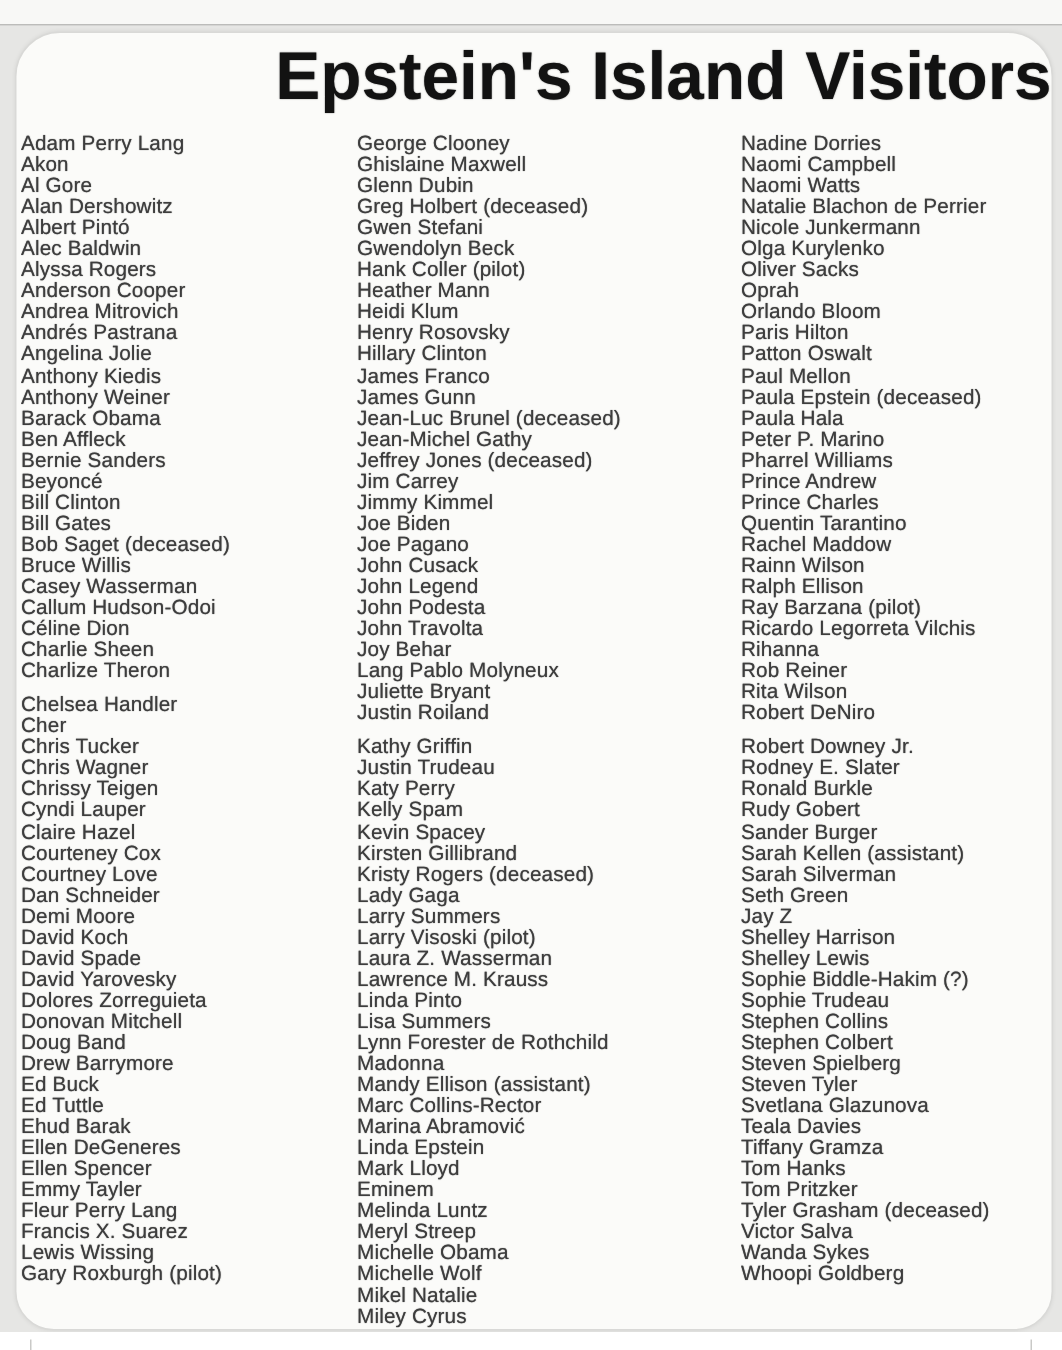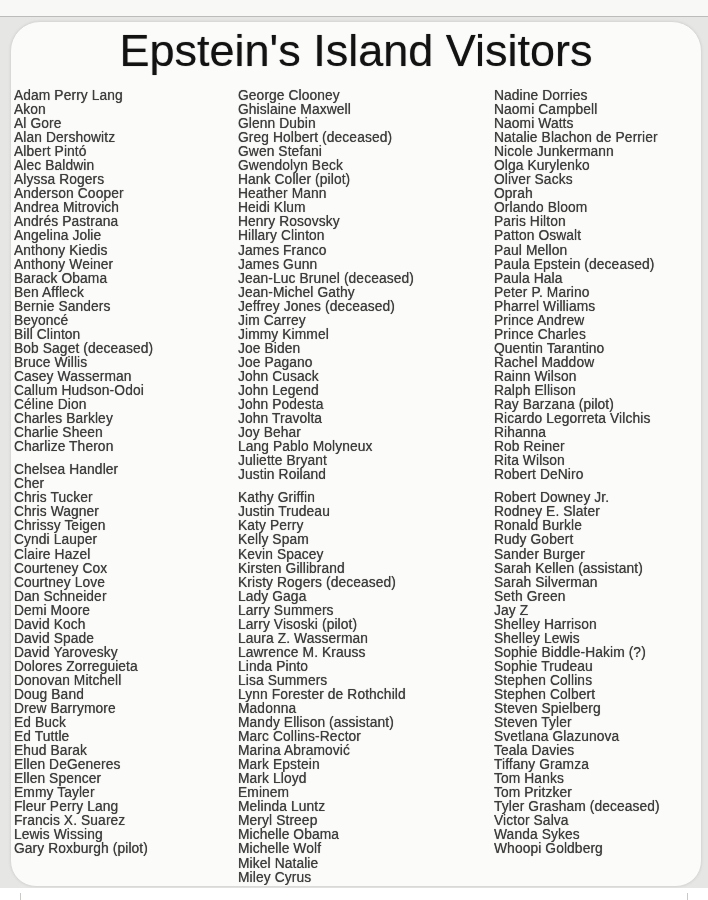"Epstein's Island Visitors" .page-title { font-weight: 400 -> 700; text-align: center -> right }
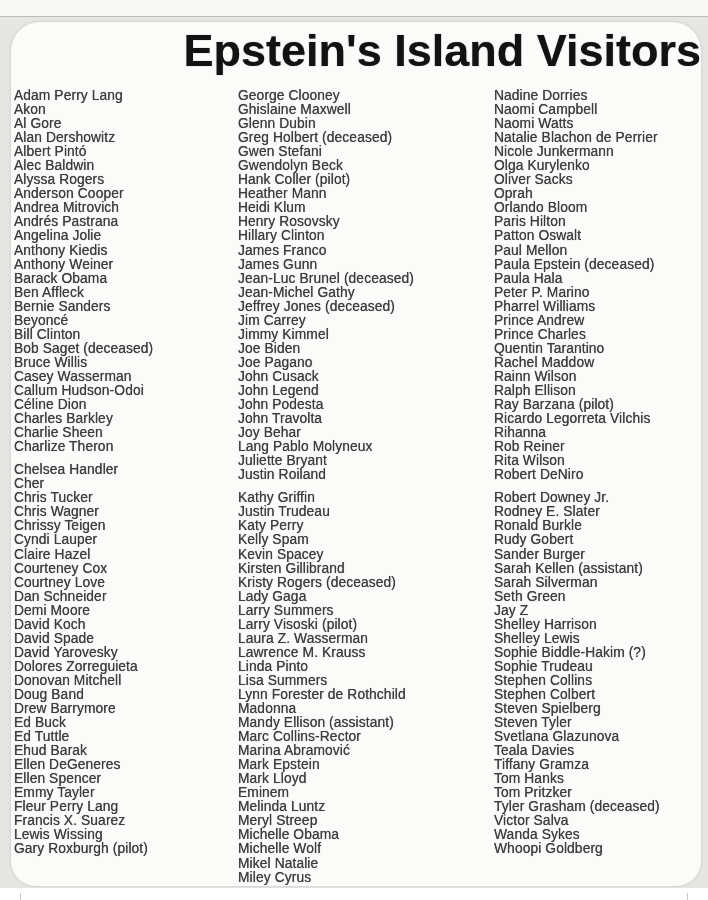"Bill Gates" div.name { html: none -> <div>Bill Gates</div> }
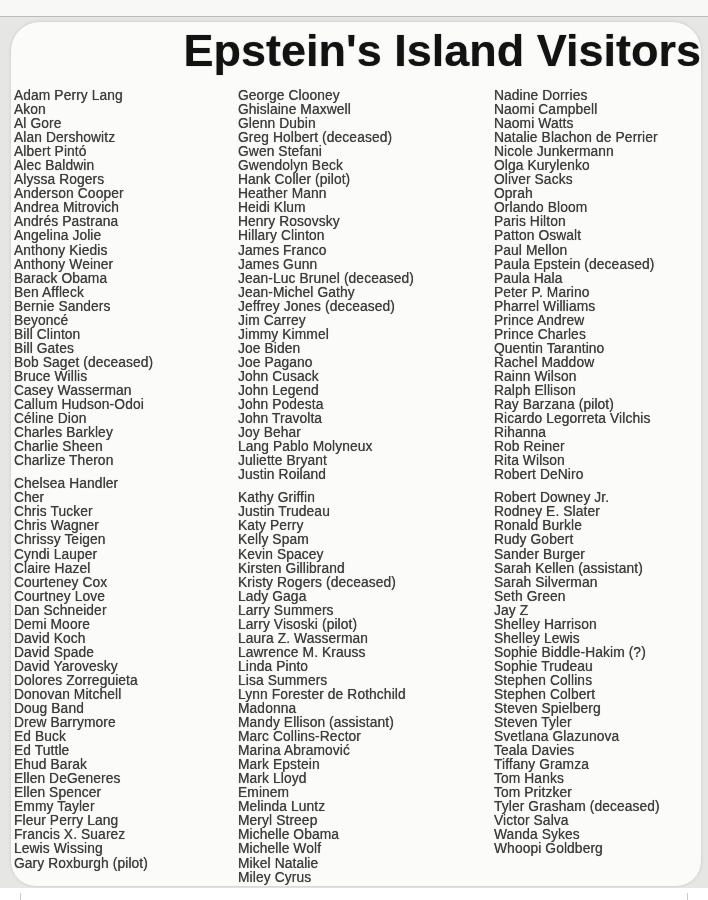"Charles Barkley" div.name { html: <div>Charles Barkley</div> -> none }
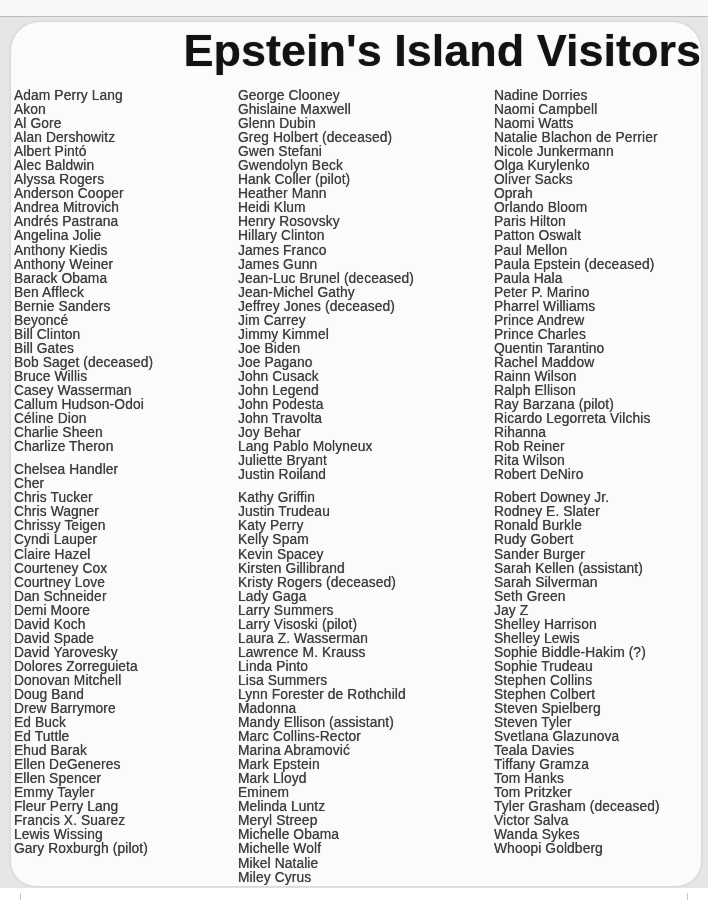"Mark Epstein" div.name { text: Mark -> Linda }
